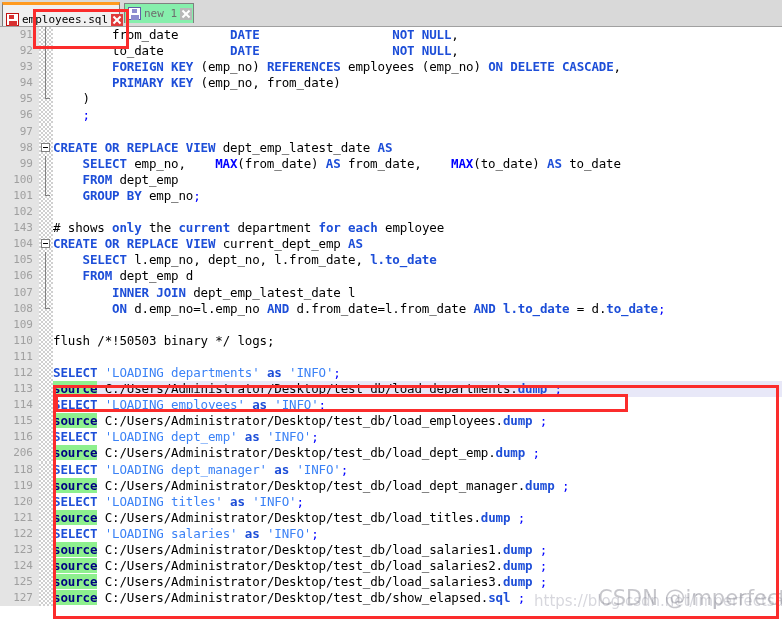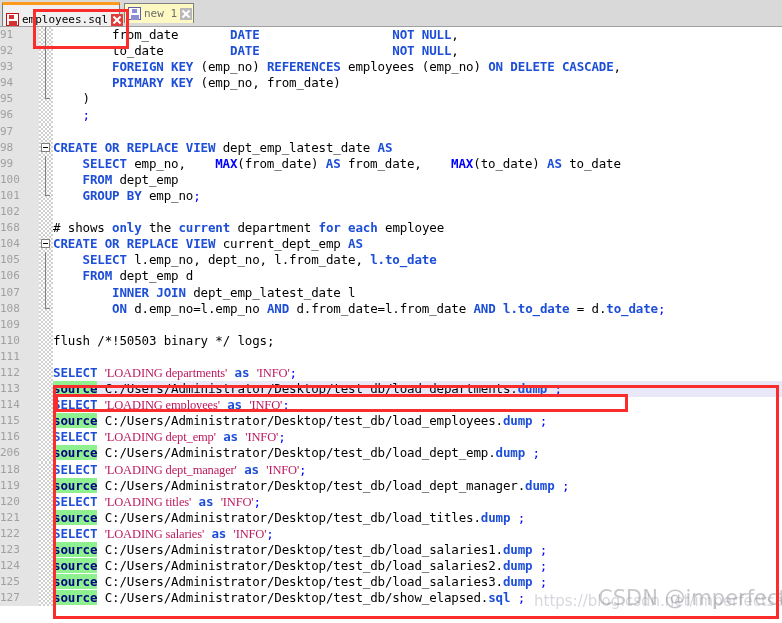"new 1" .tab { background: #fef9c3 -> #86efac }
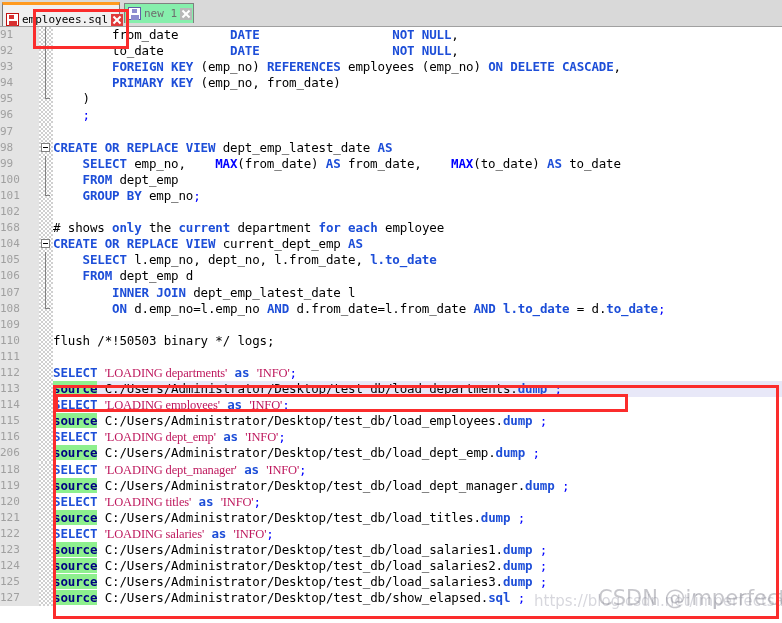"91" .gutter { text-align: none -> right }
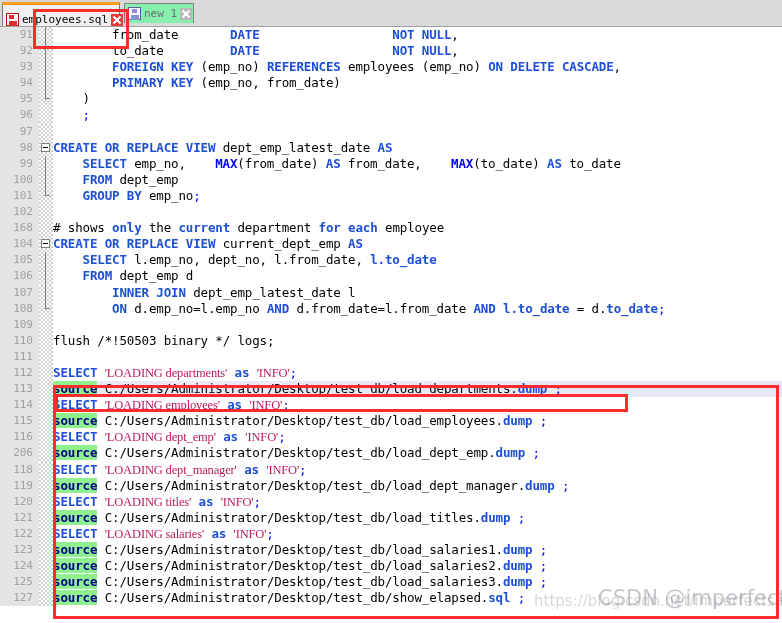"168" div.gutter { text: 168 -> 143 }
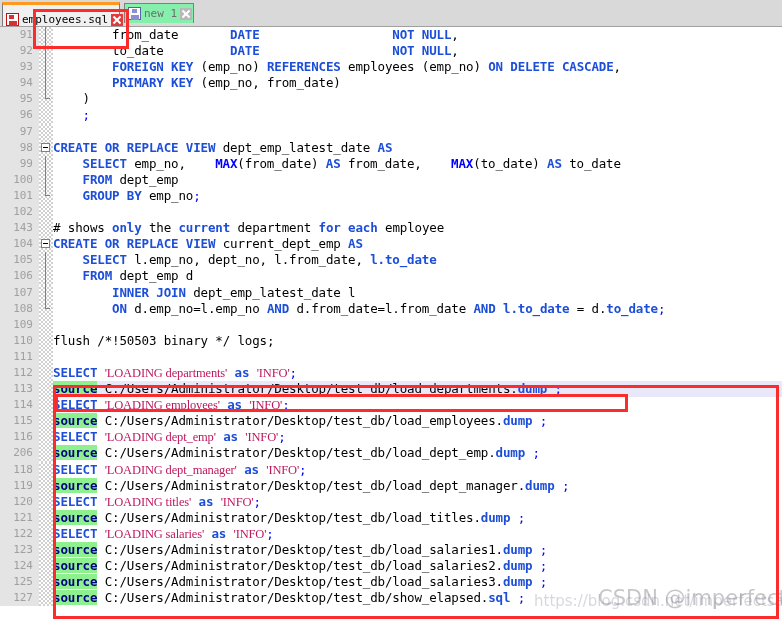"'LOADING departments'" .str { color: #be185d -> #3b82f6; font-family: Liberation Serif, serif -> none }
